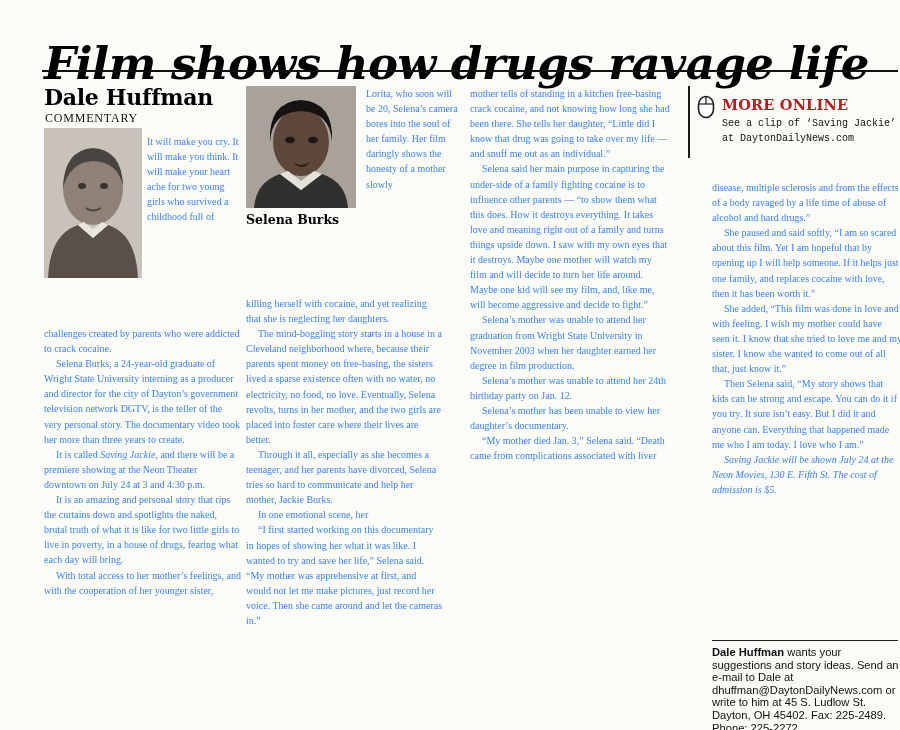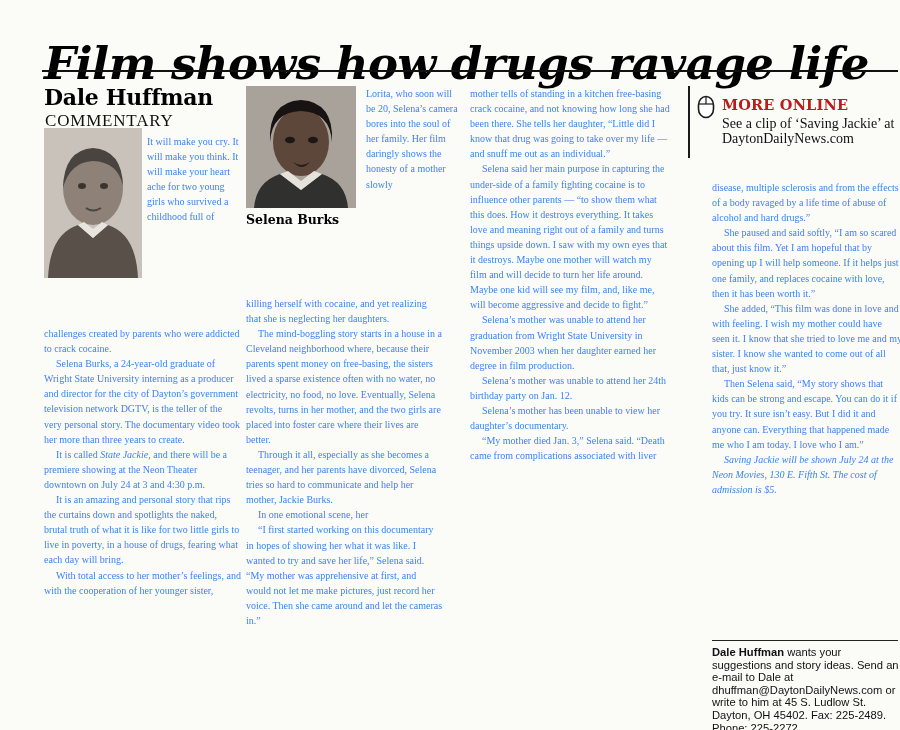"COMMENTARY" .byline-kicker { font-size: 17px -> 12px }
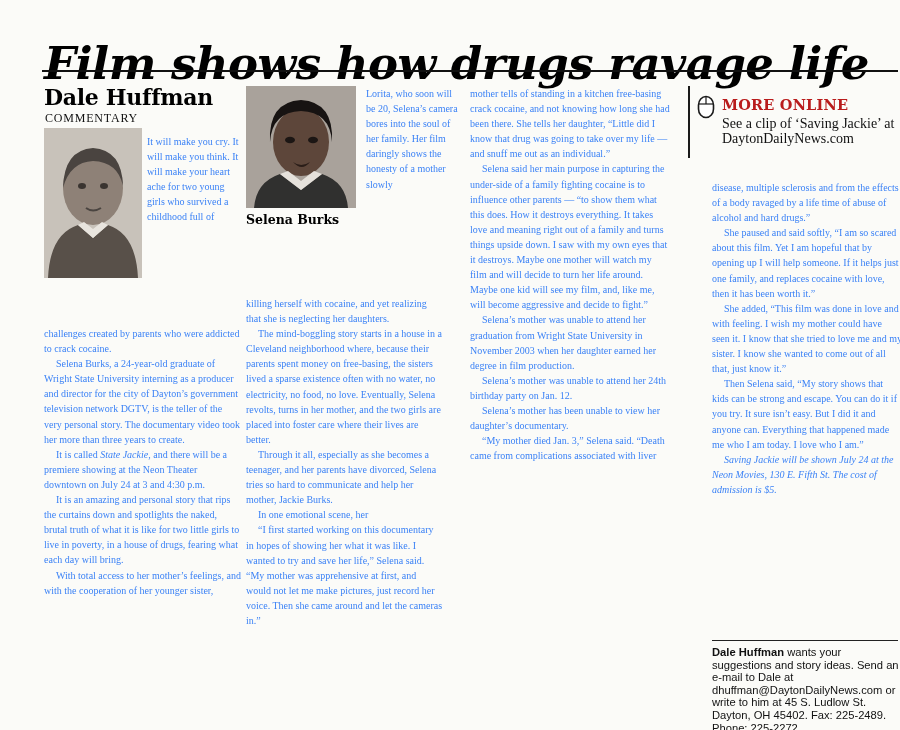"See a clip of ‘Saving" .mo-text { font-family: Liberation Serif, serif -> Liberation Mono, monospace; font-size: 14px -> 10px }
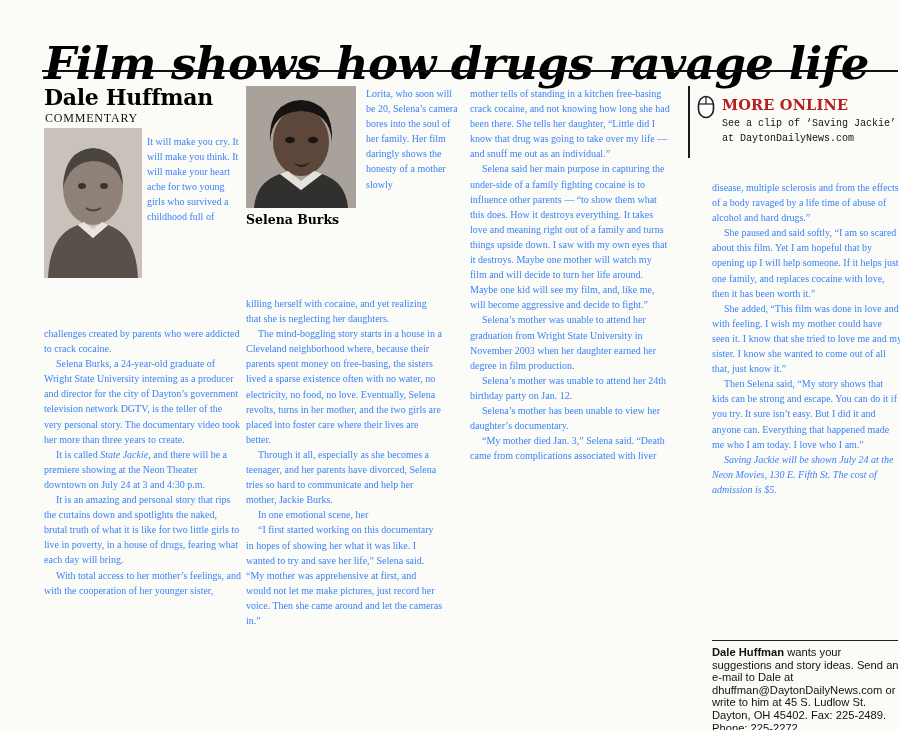"State Jackie" i { text: State -> Saving }
